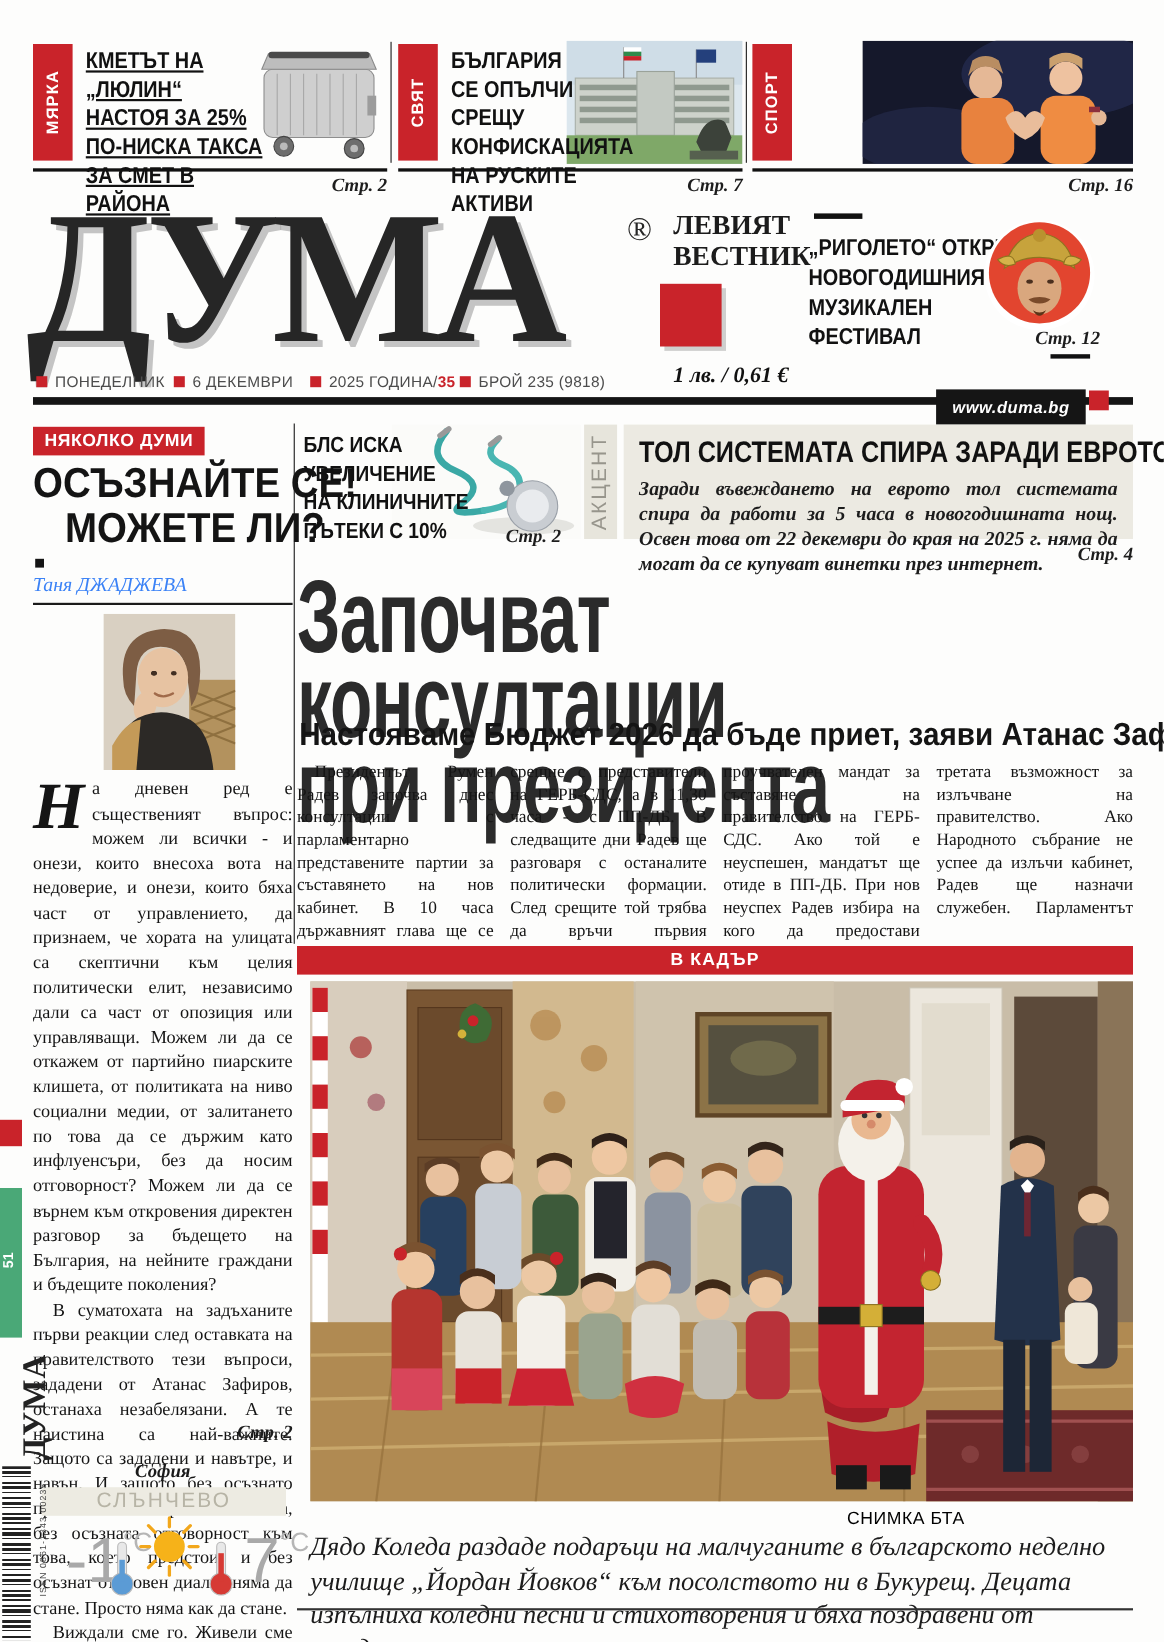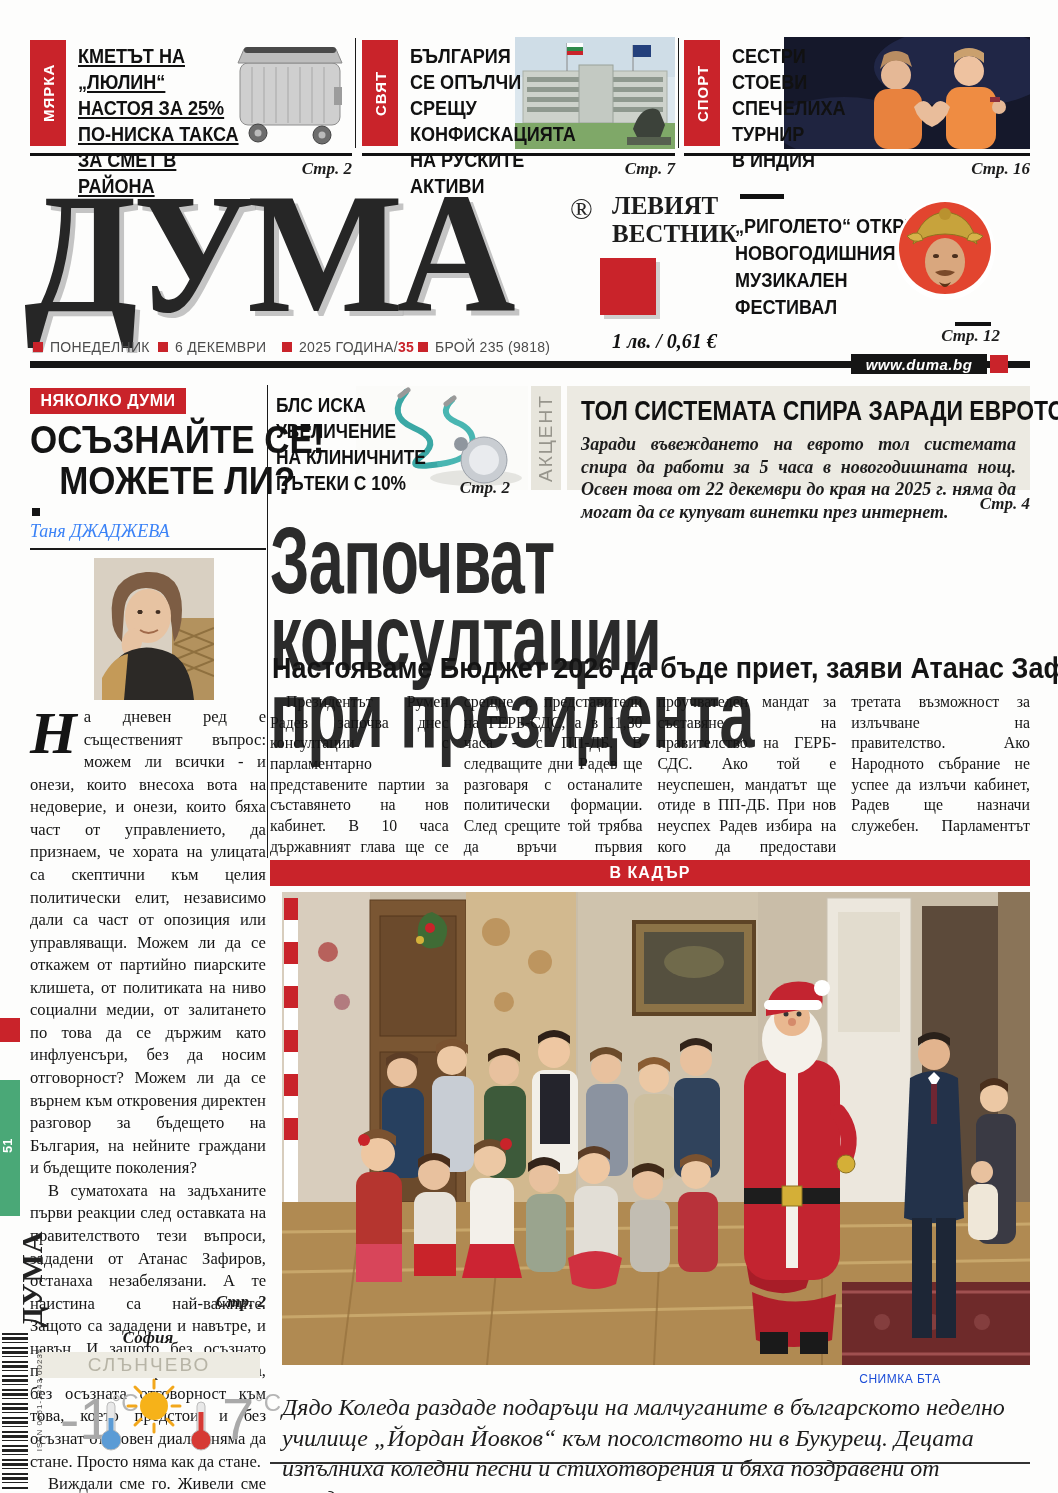"СЕСТРИ СТОЕВИ" div.thead { html: <div> <span>СЕСТРИ СТОЕВИ СПЕЧЕЛИХА ТУРНИР В ИНДИЯ</span> </div> -> none }
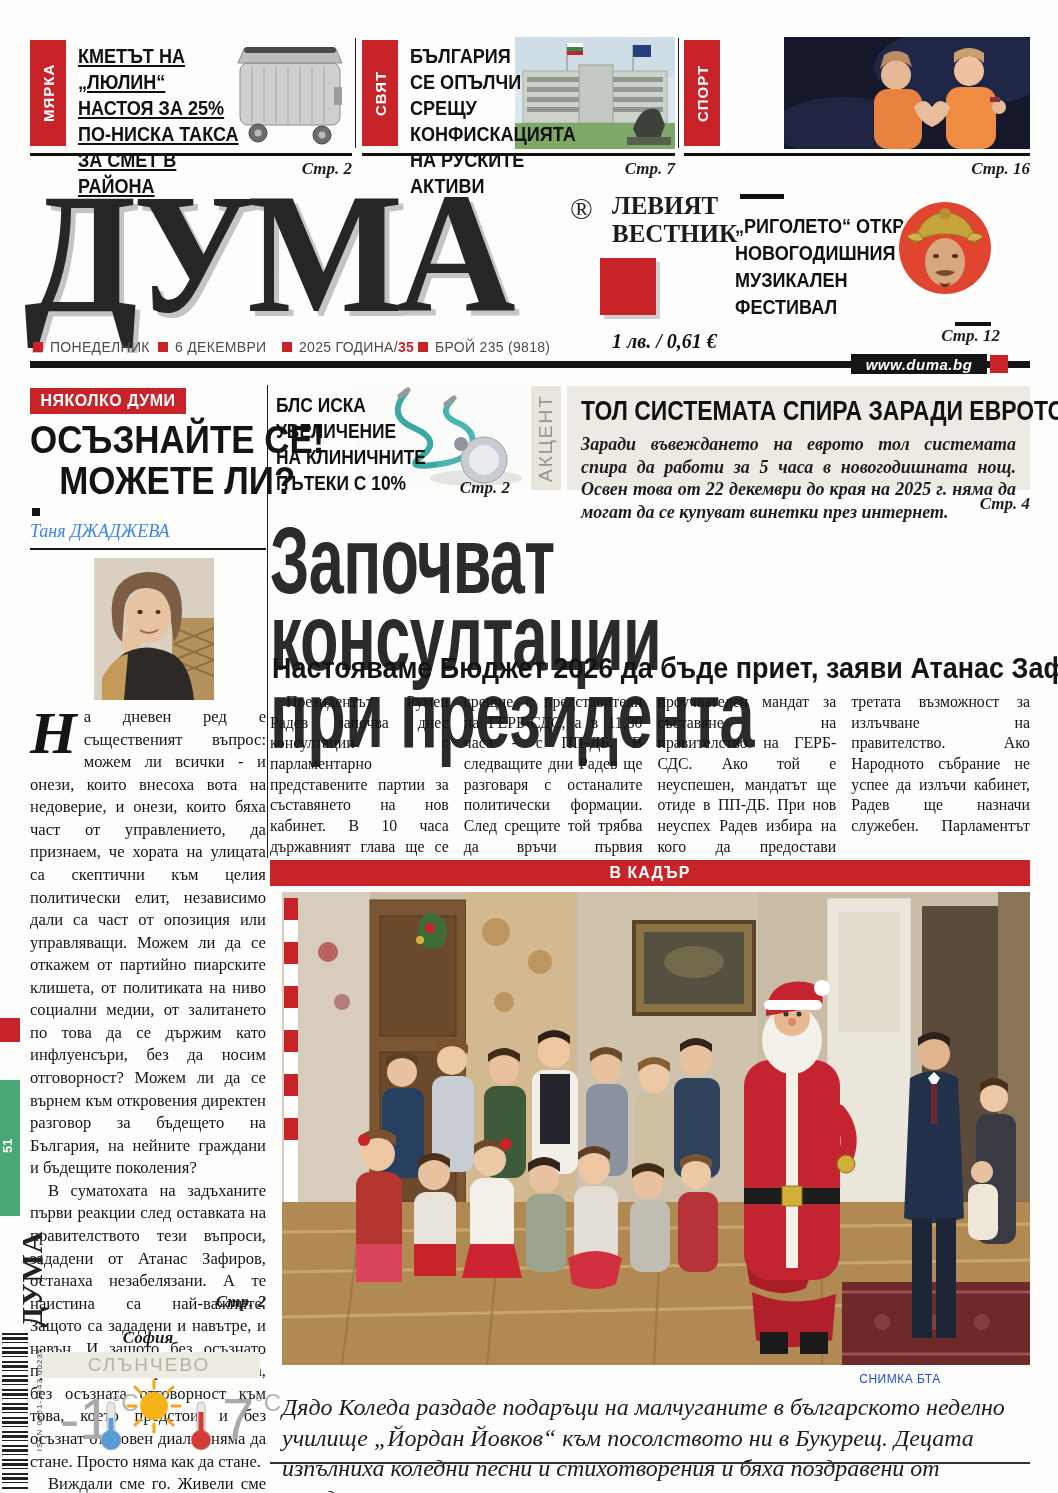"Стр. 12" .cult-page { margin-top: 28px -> none }
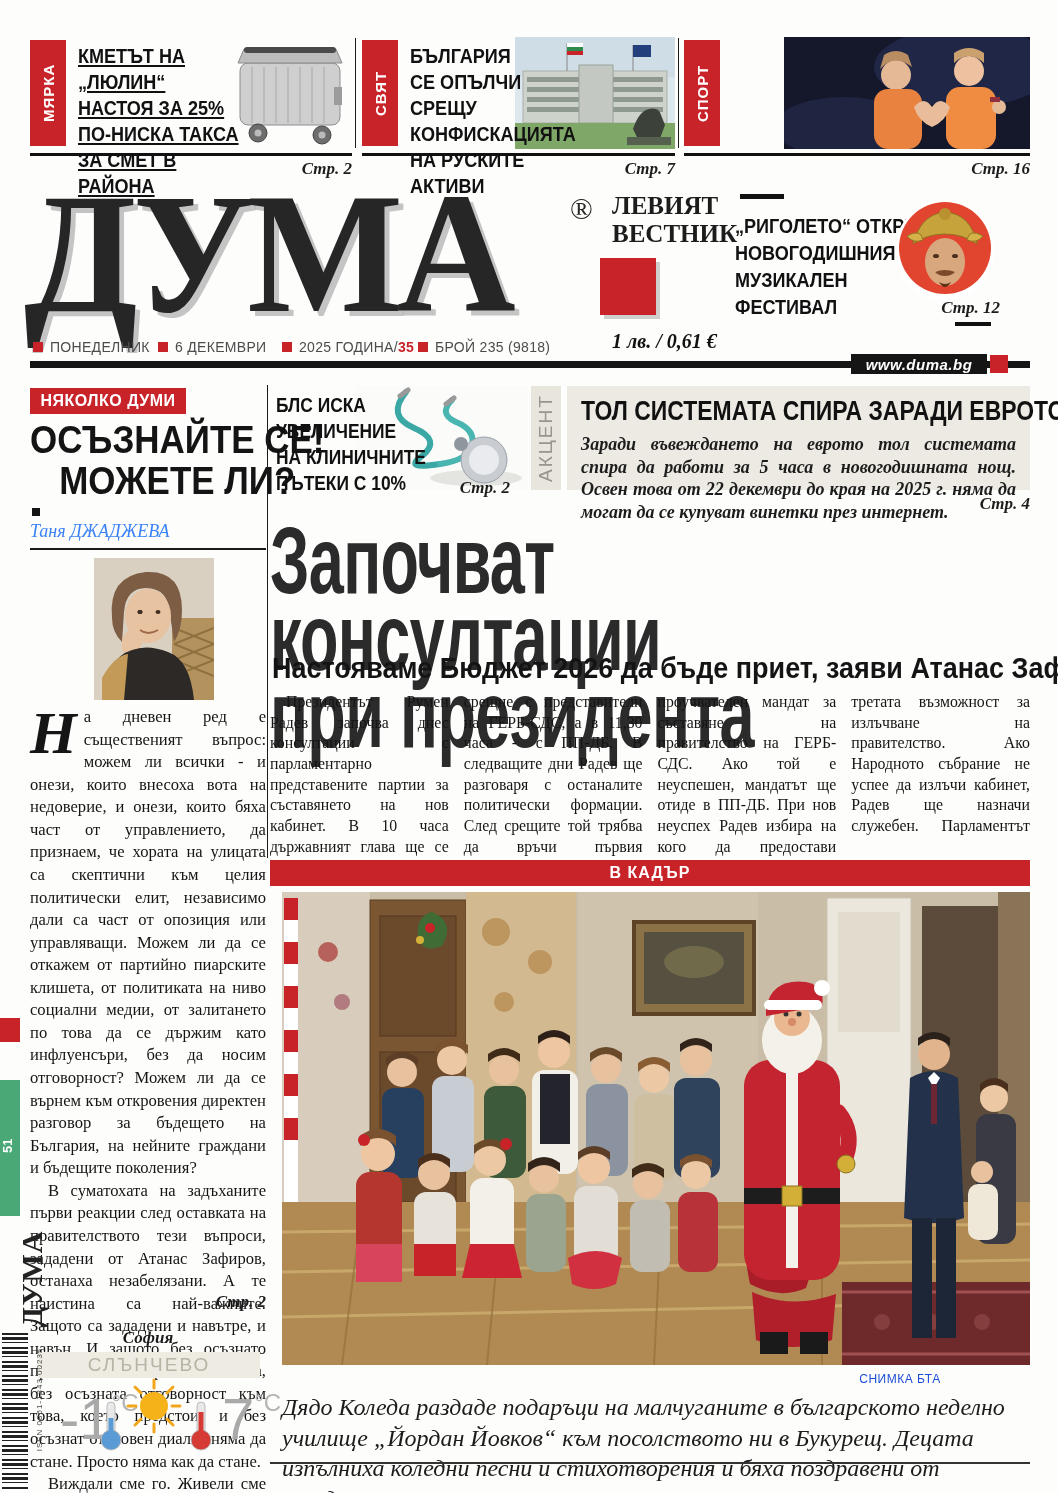"www.duma.bg" .webbox { height: 20px -> 32px }
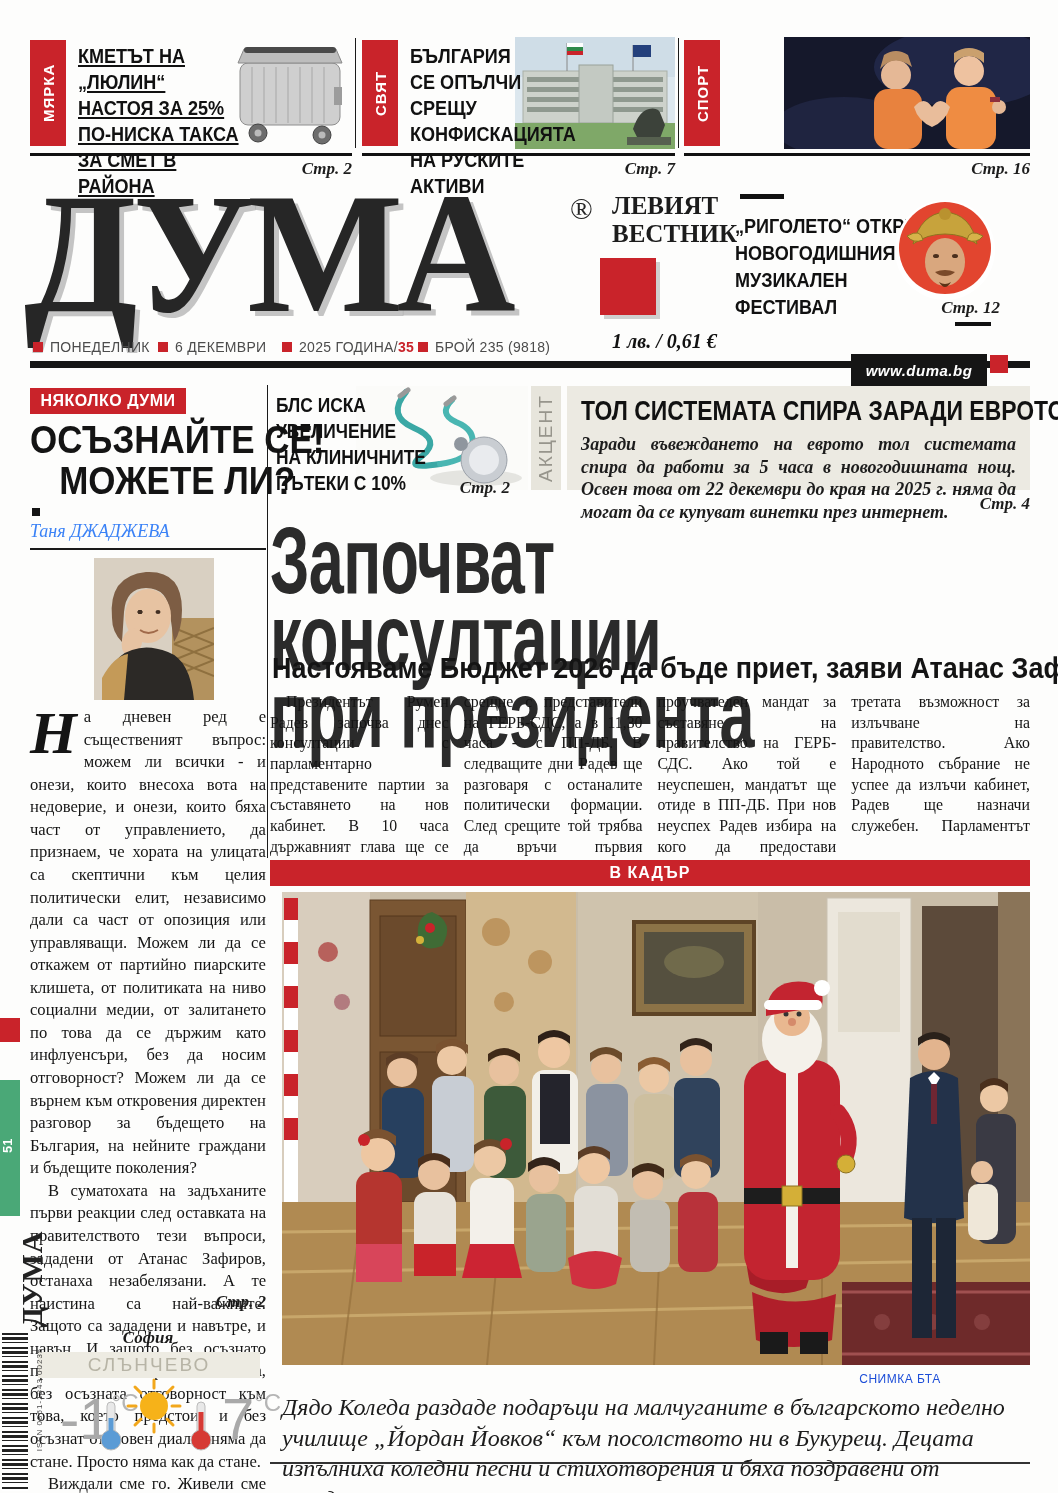"СНИМКА БТА" .credit { color: #1d4ed8 -> #000000; font-size: 12px -> 16px; text-align: center -> left }
